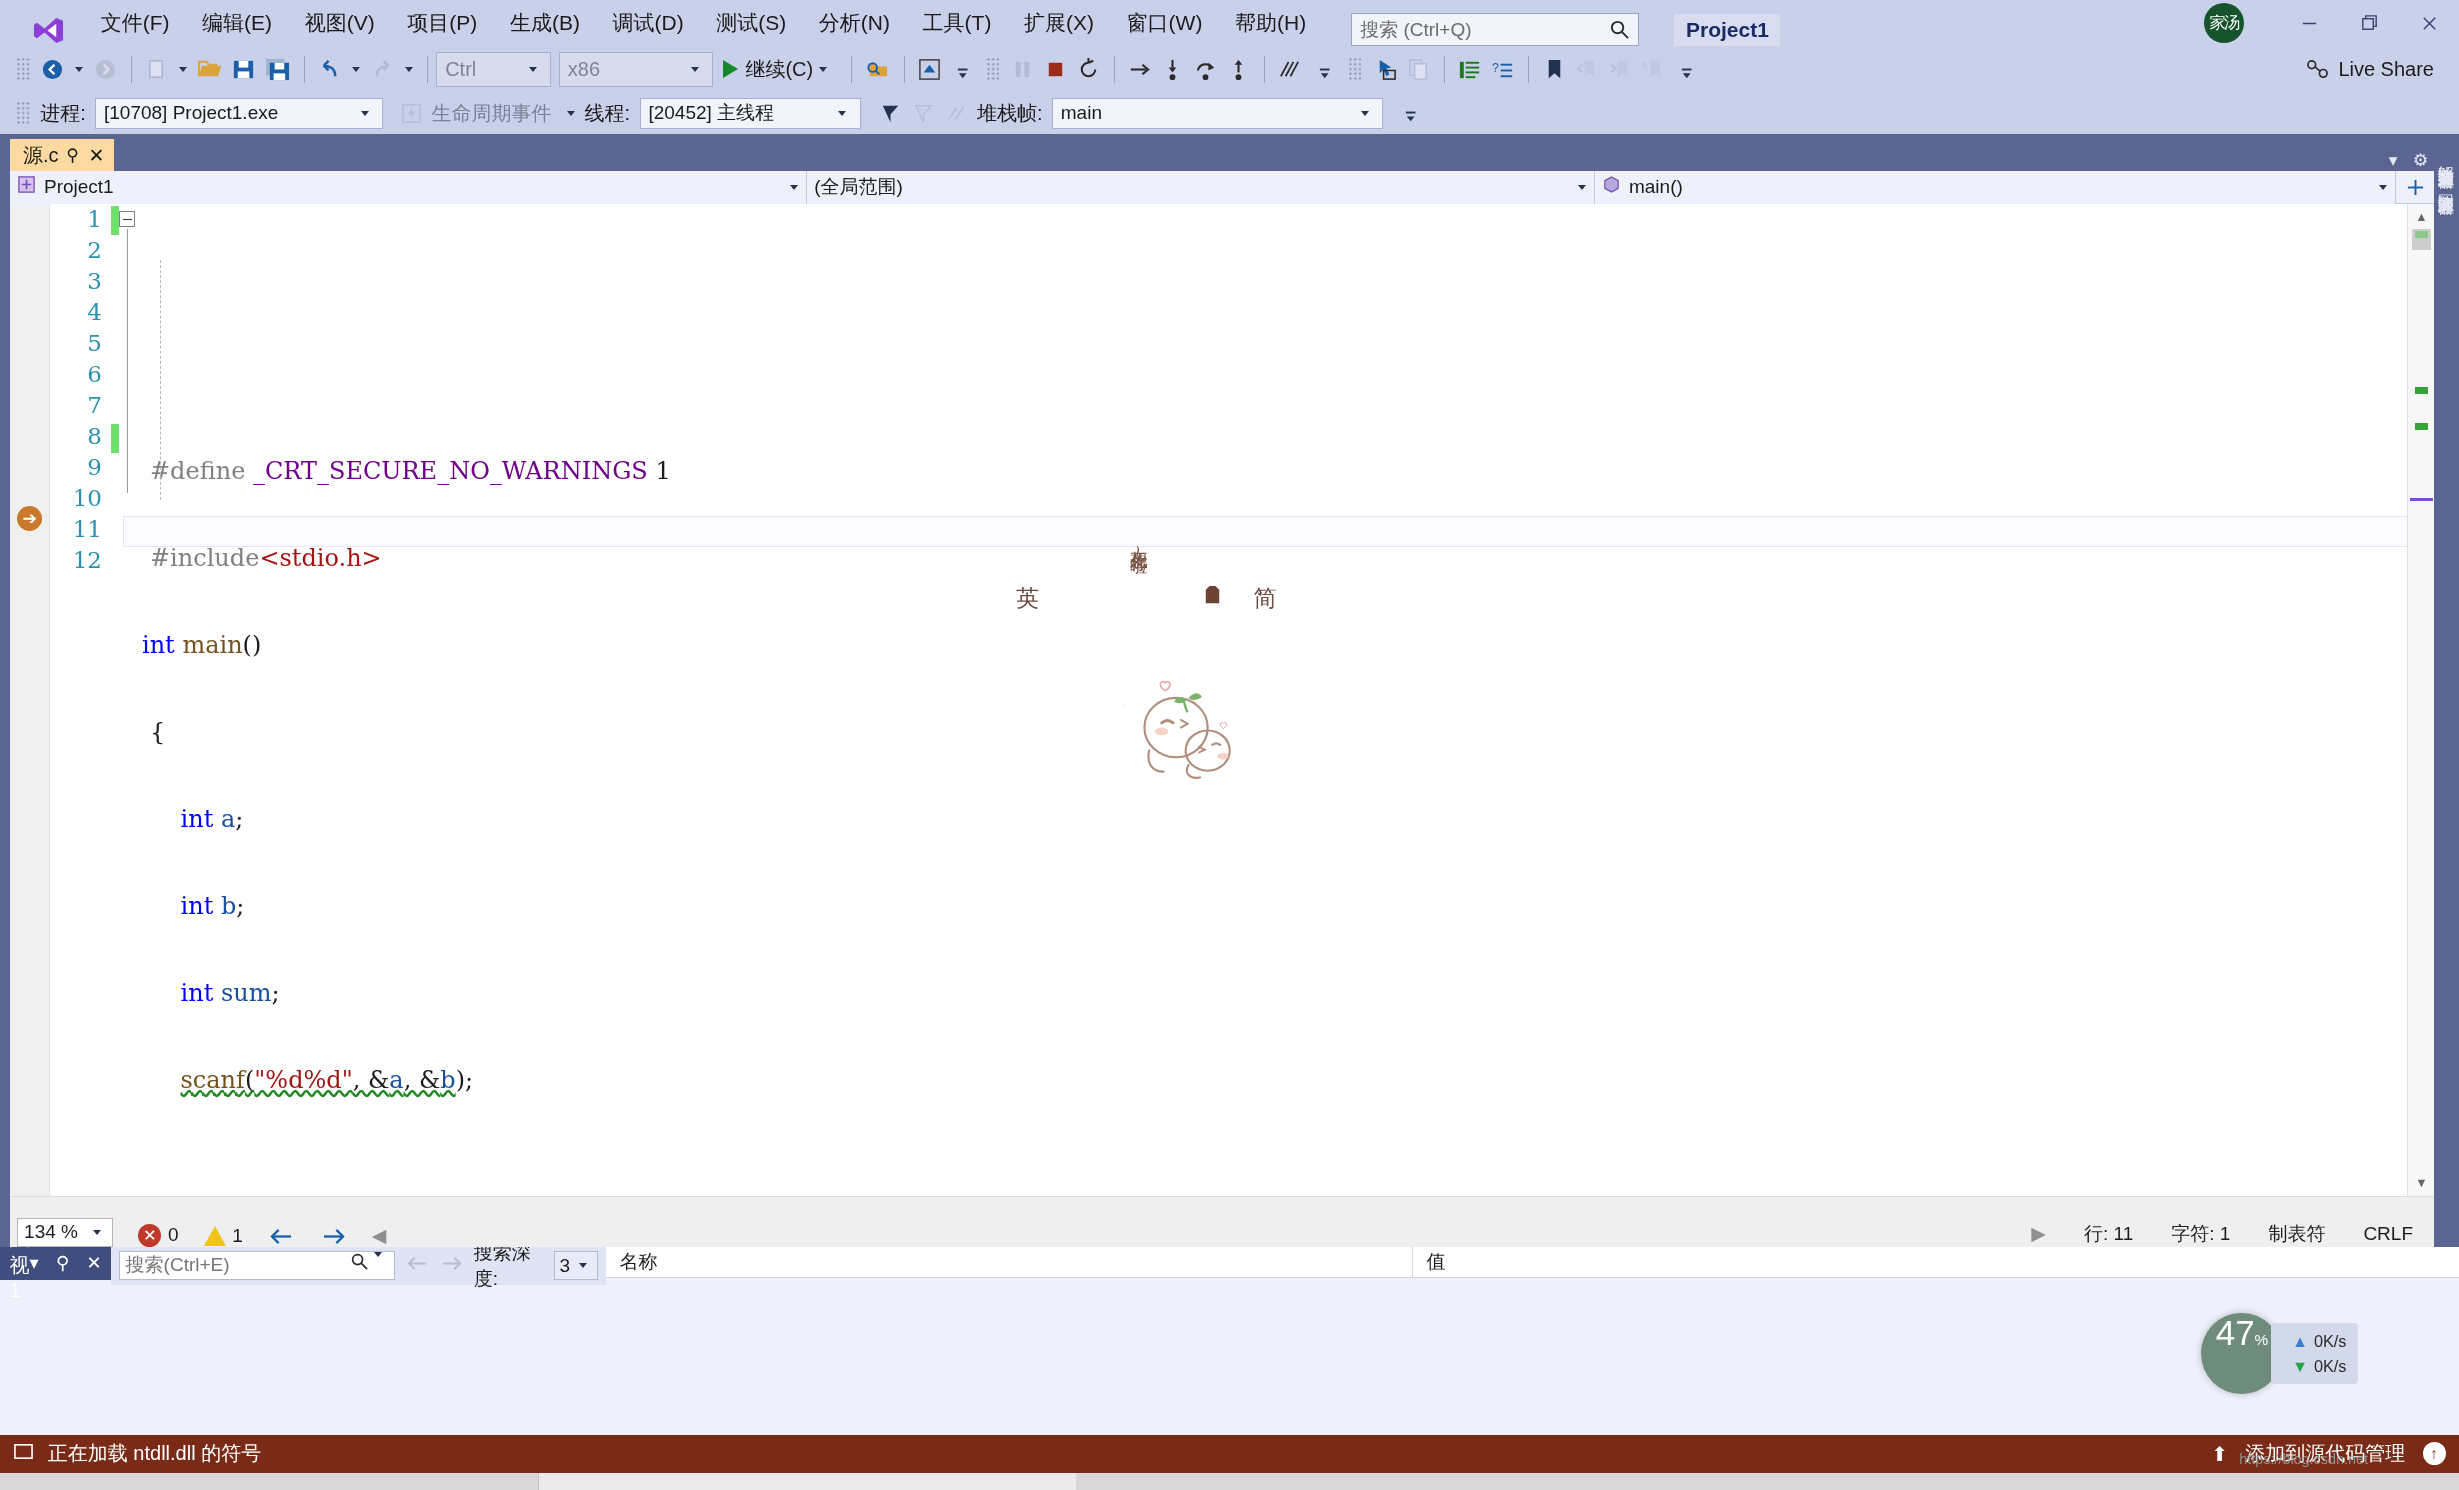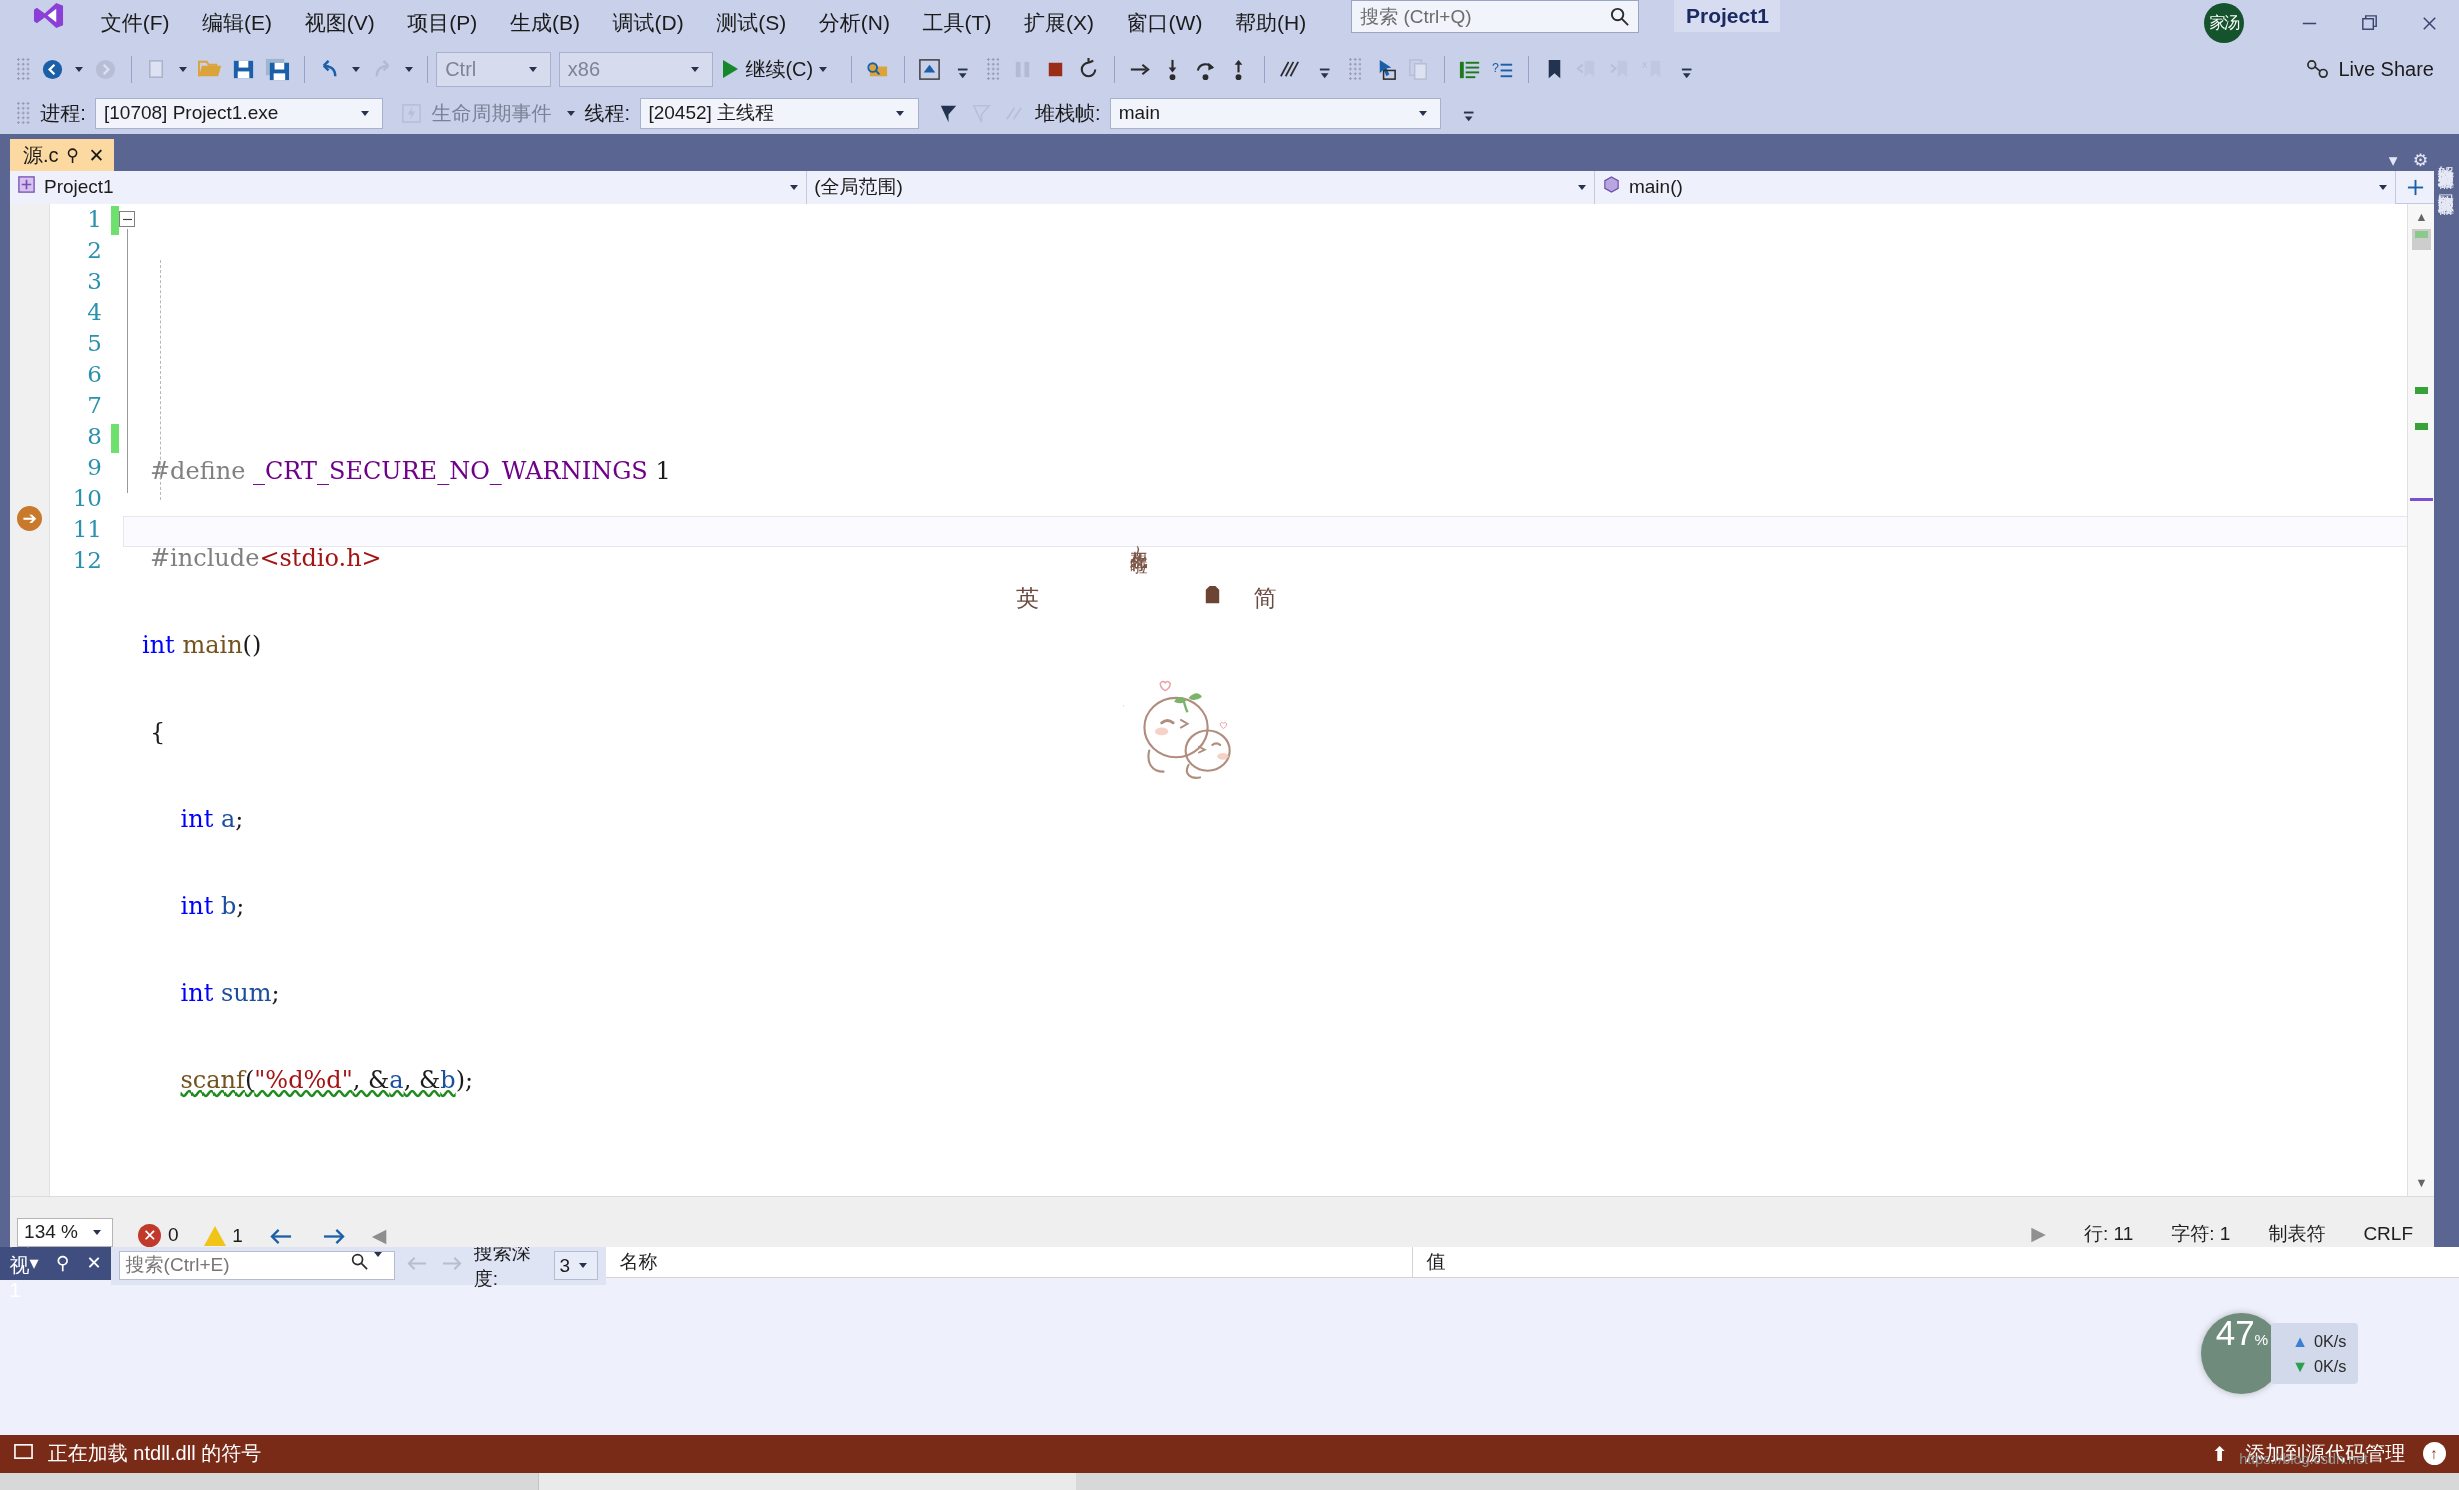"文件(F)" .titlebar { align-items: flex-start -> flex-end }
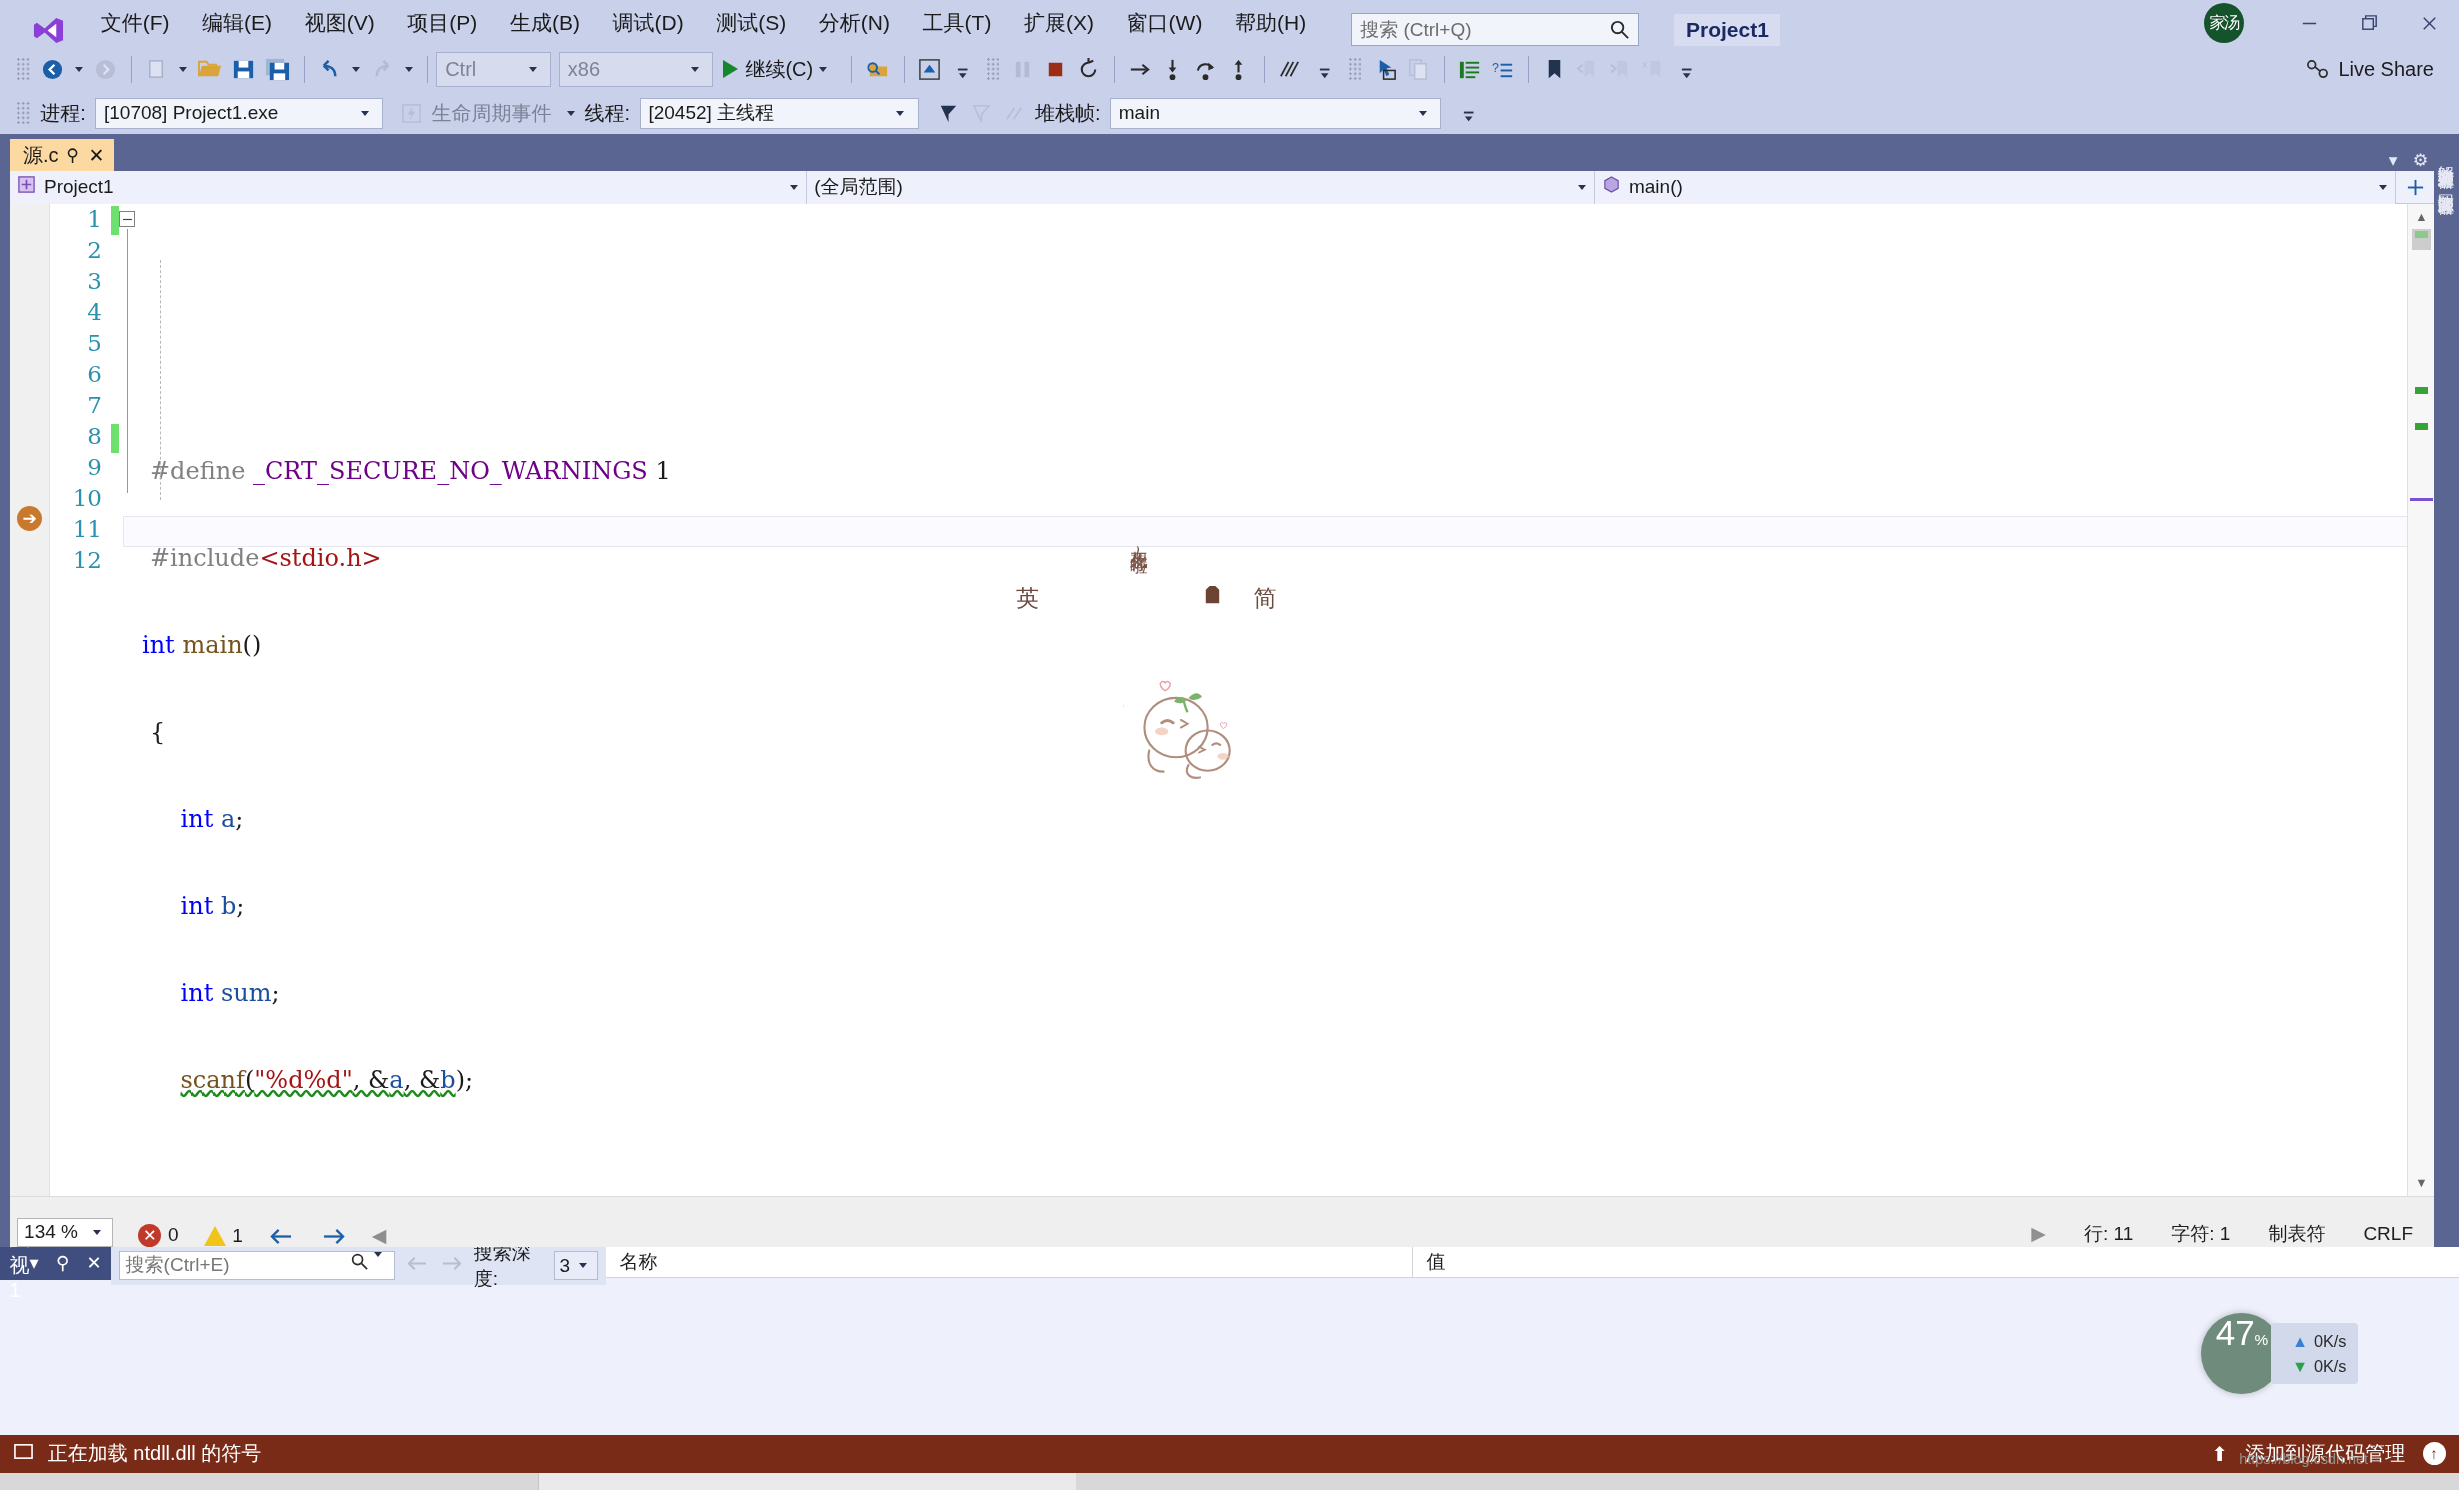"[20452] 主线程" div.dcombo { width: 279px -> 221px }
